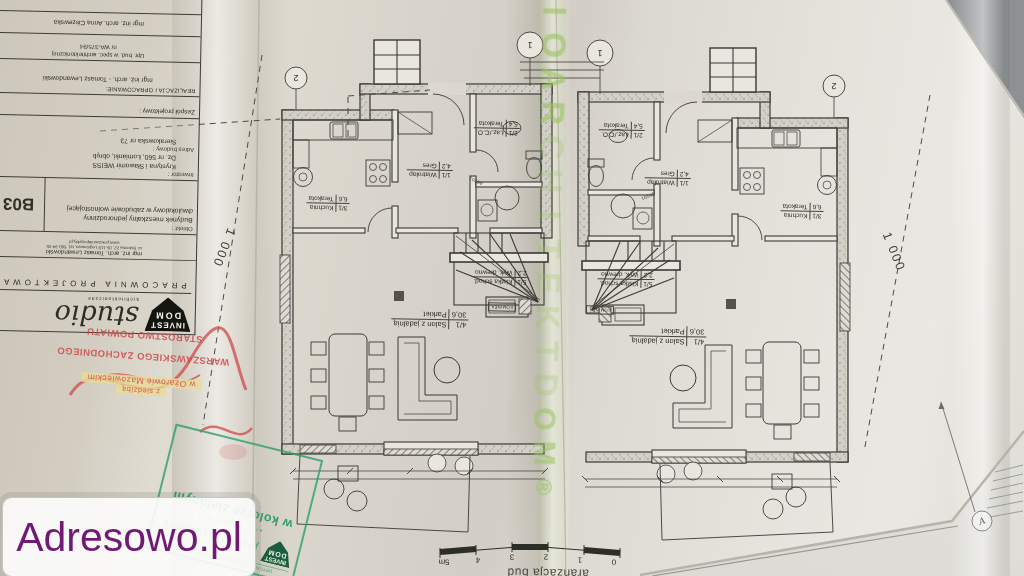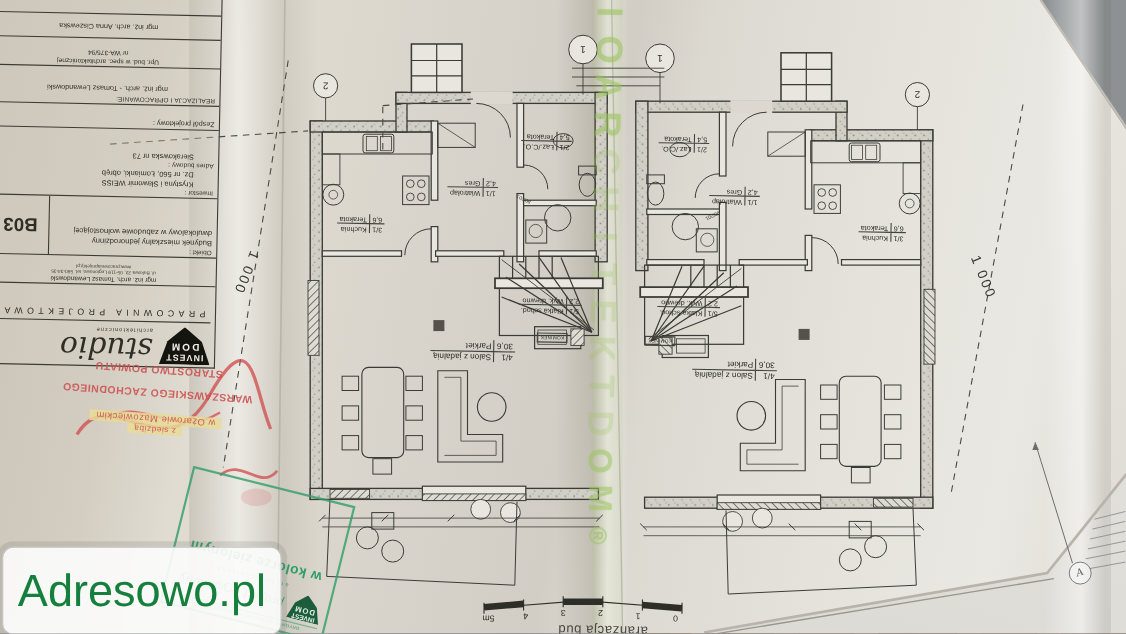"Adresowo.pl" #adresowo { color: #15803d -> #701a75 }
